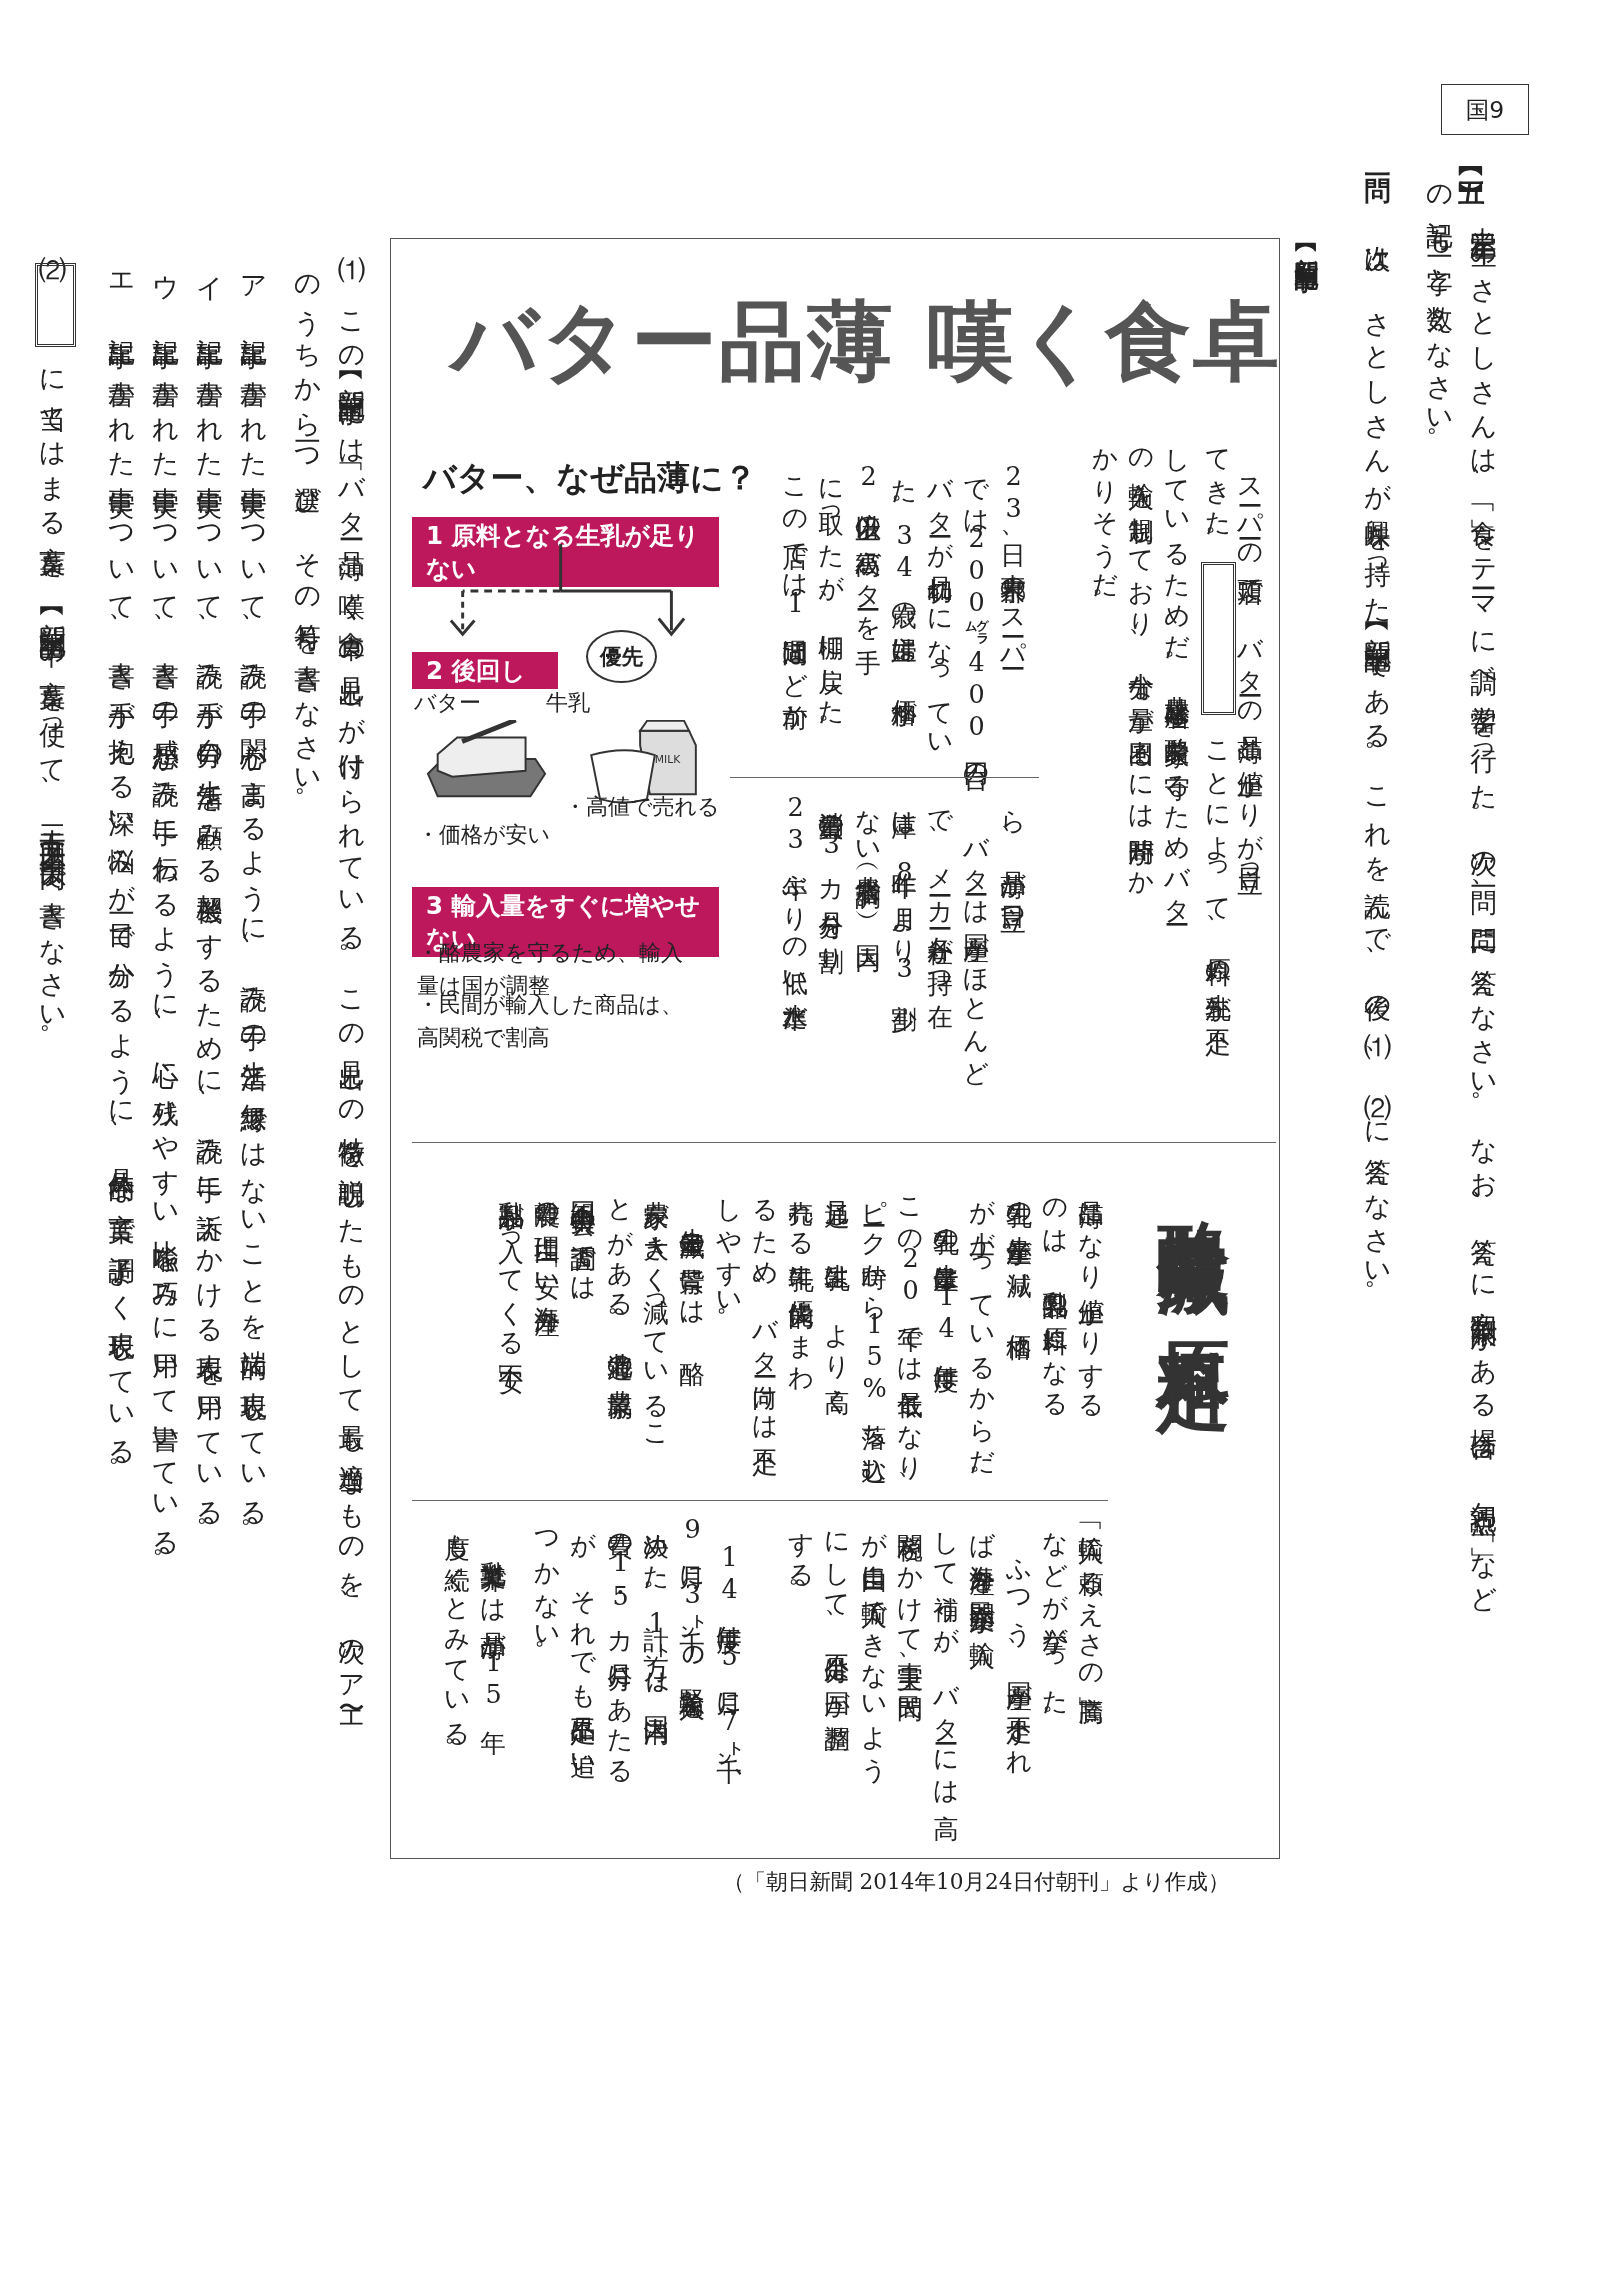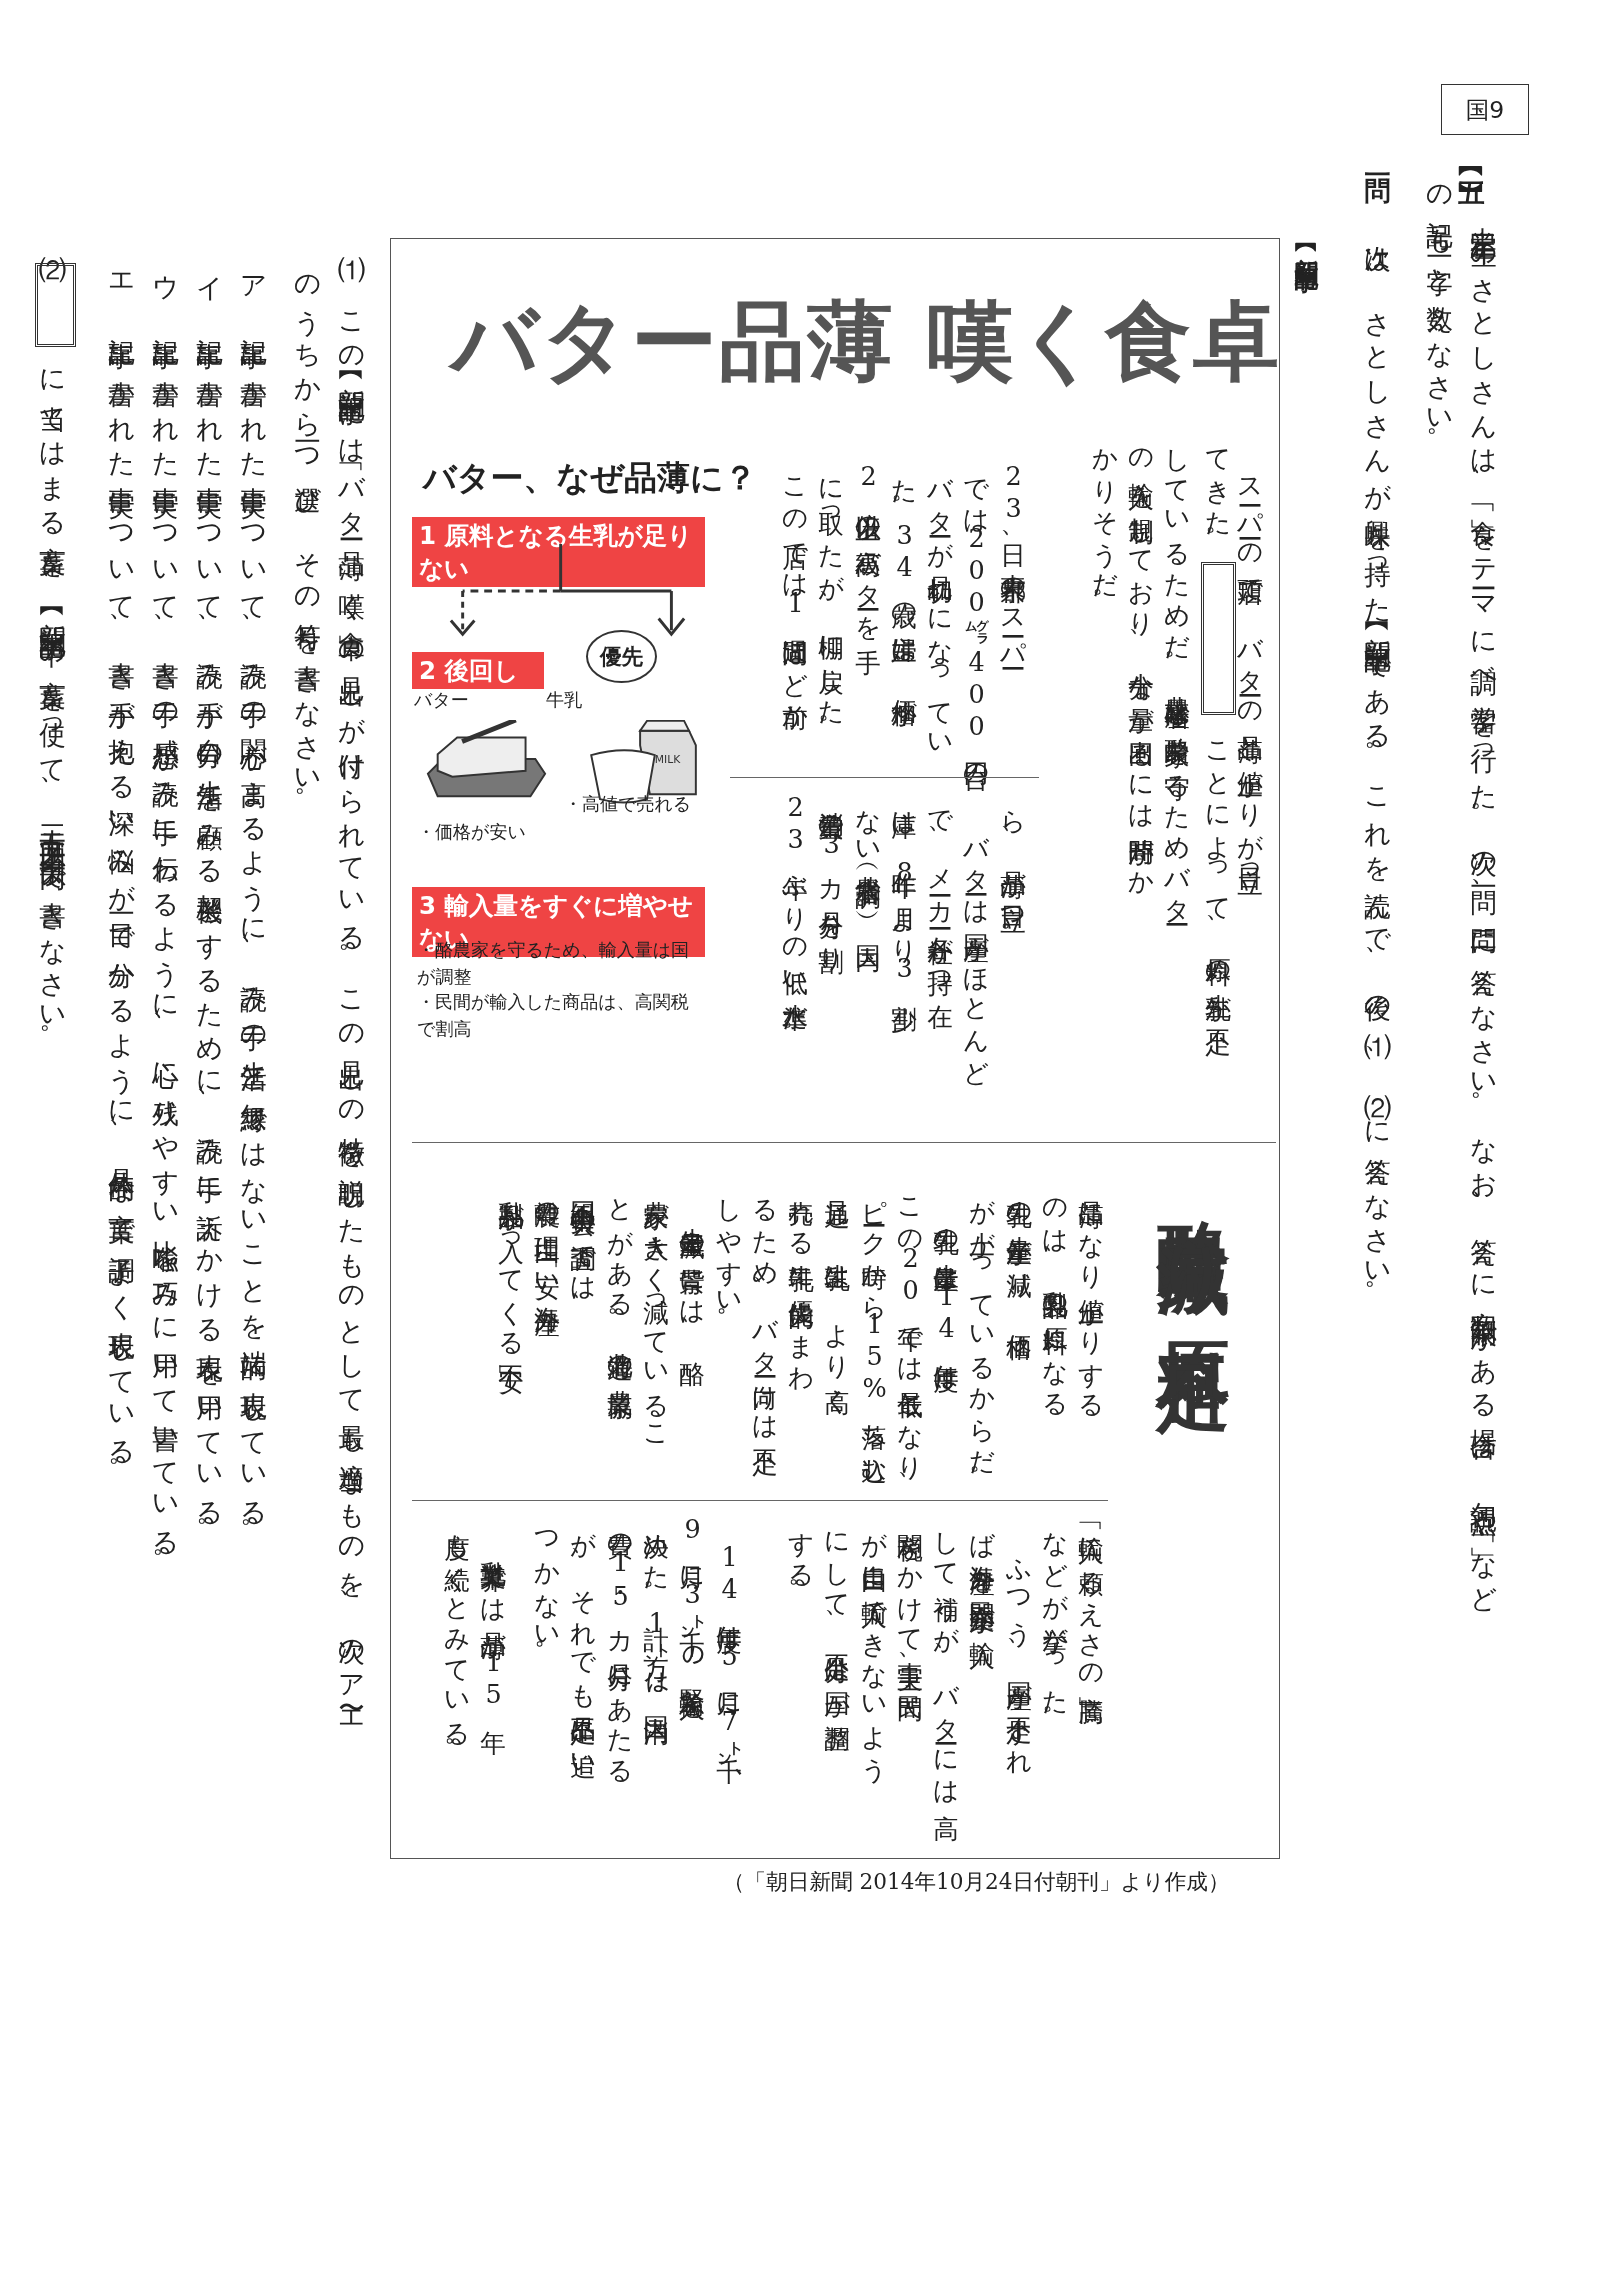"1 原料となる生乳が足りない" .inf-bar { background: #ef4444 -> #be185d; padding: 2px 7px -> 2px 14px }
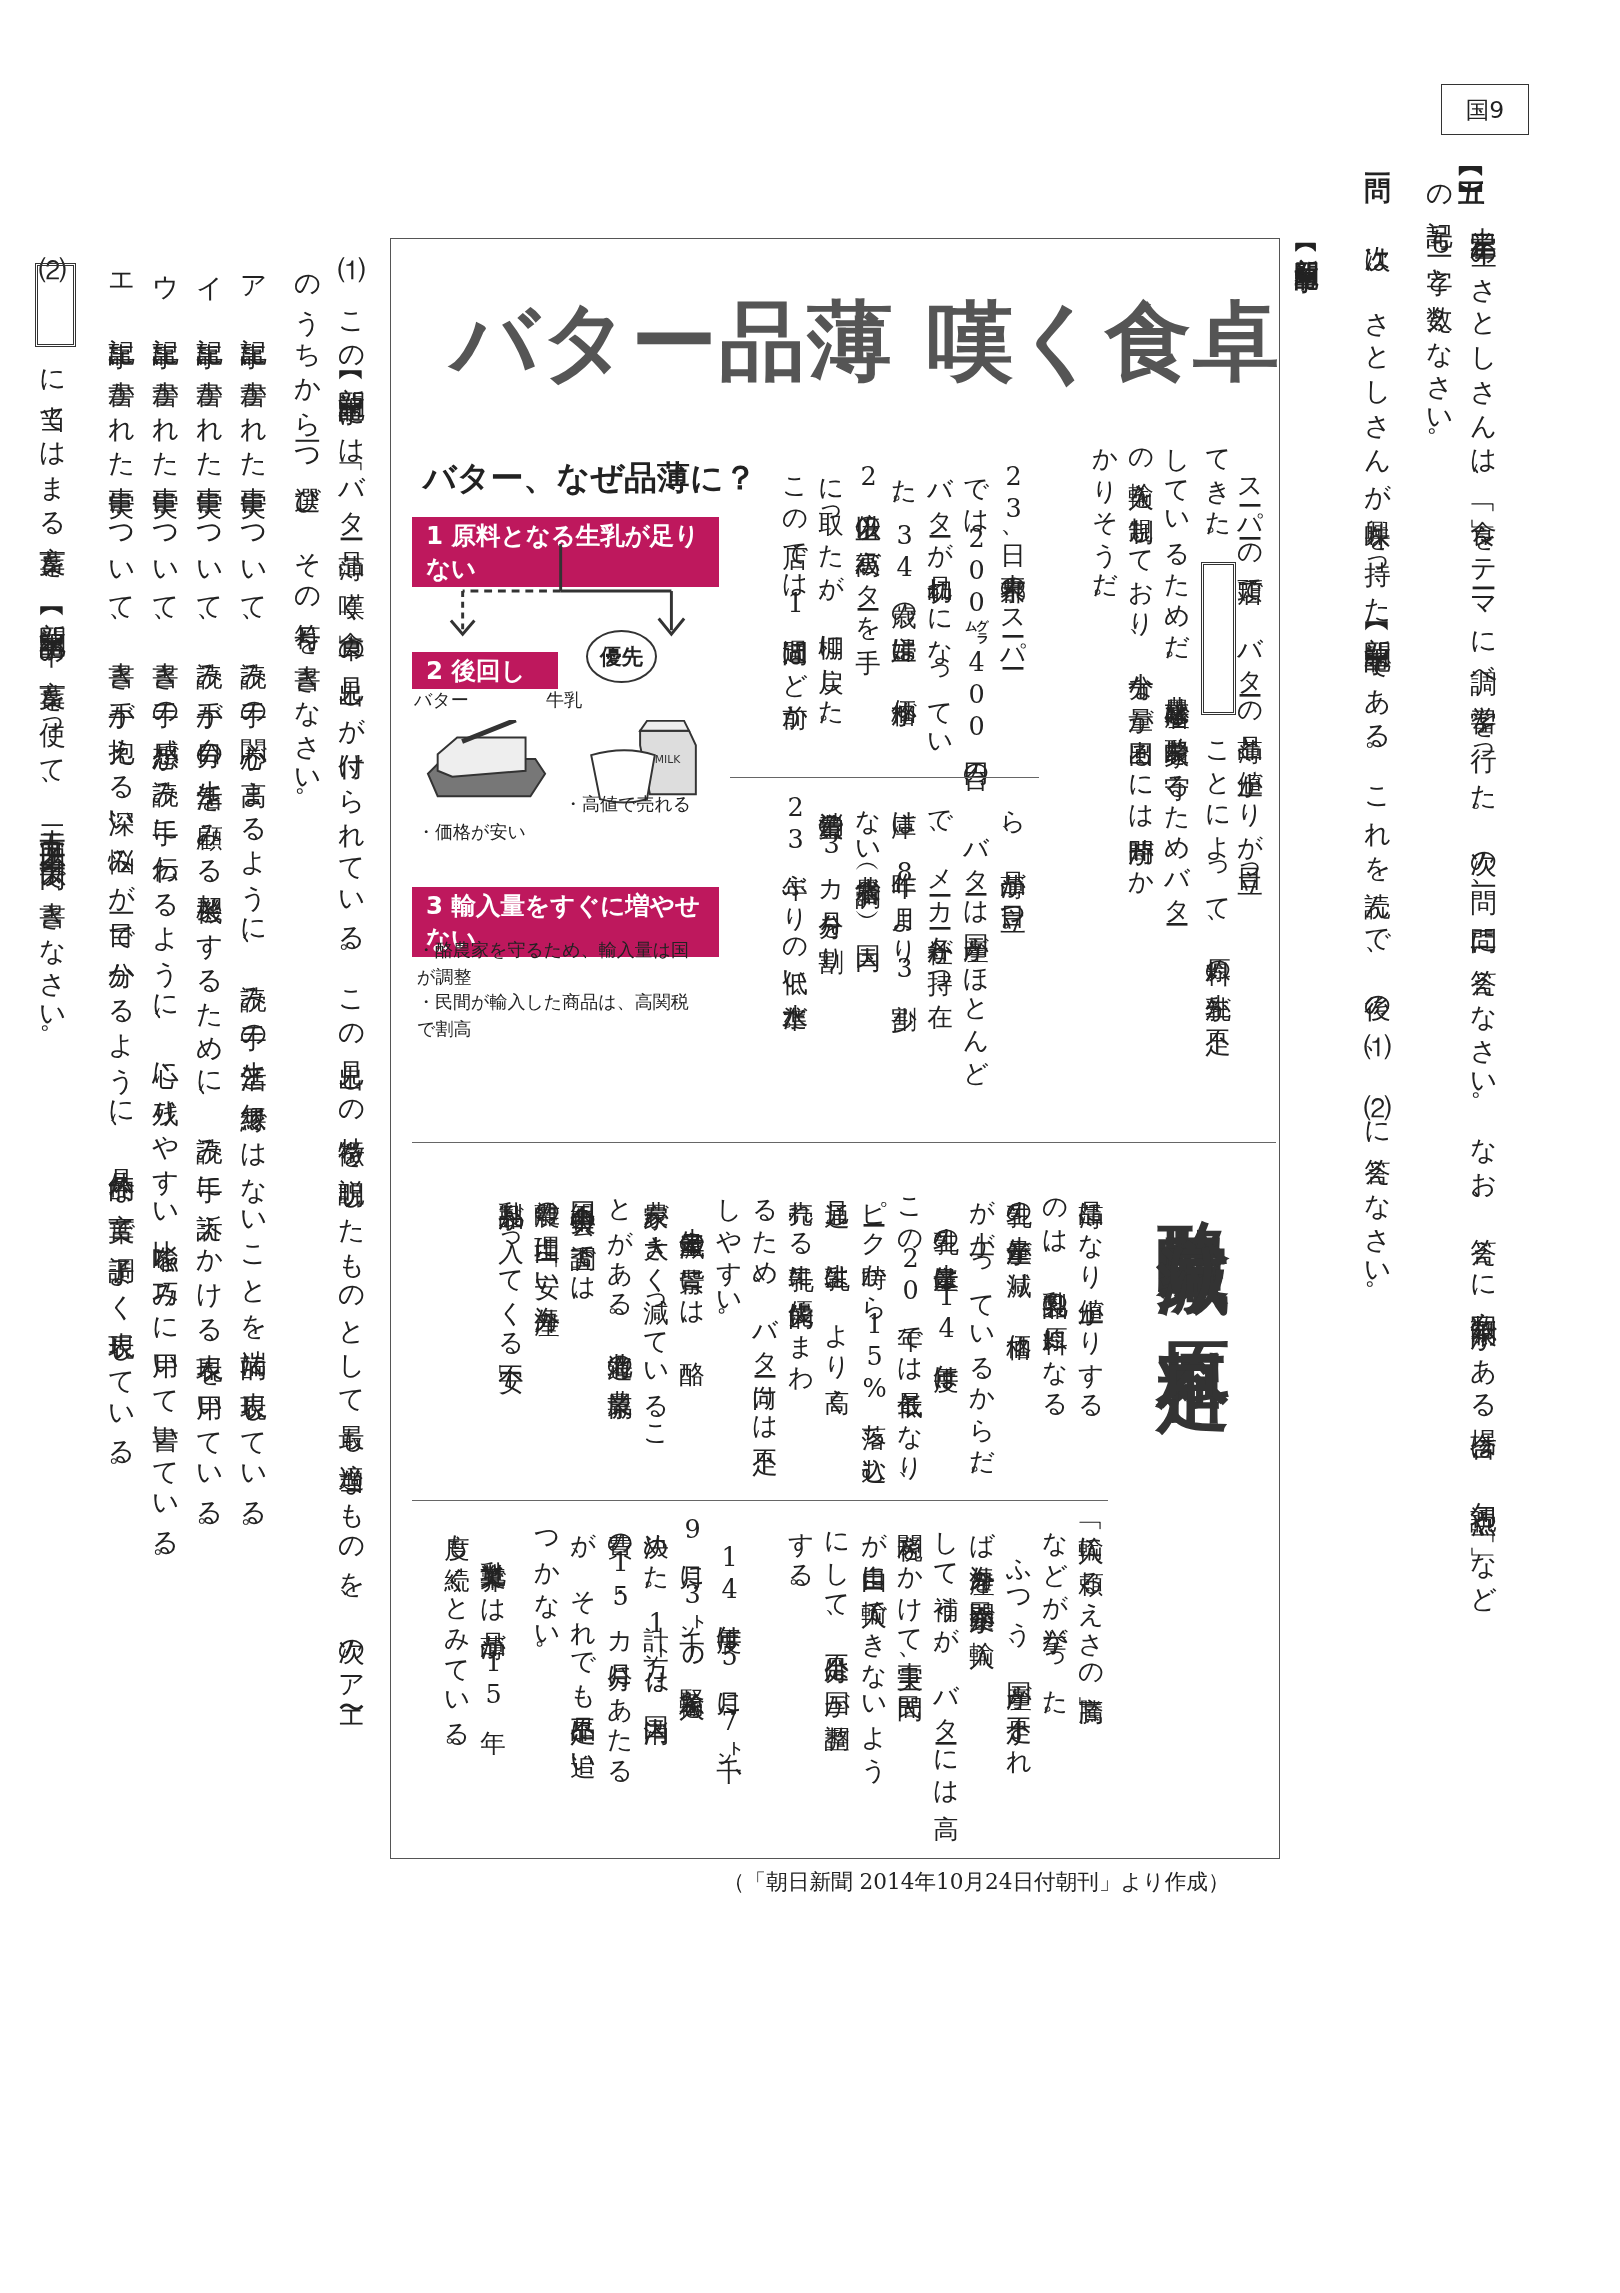"バター" .inf-txt { font-size: 18px -> 22px }
